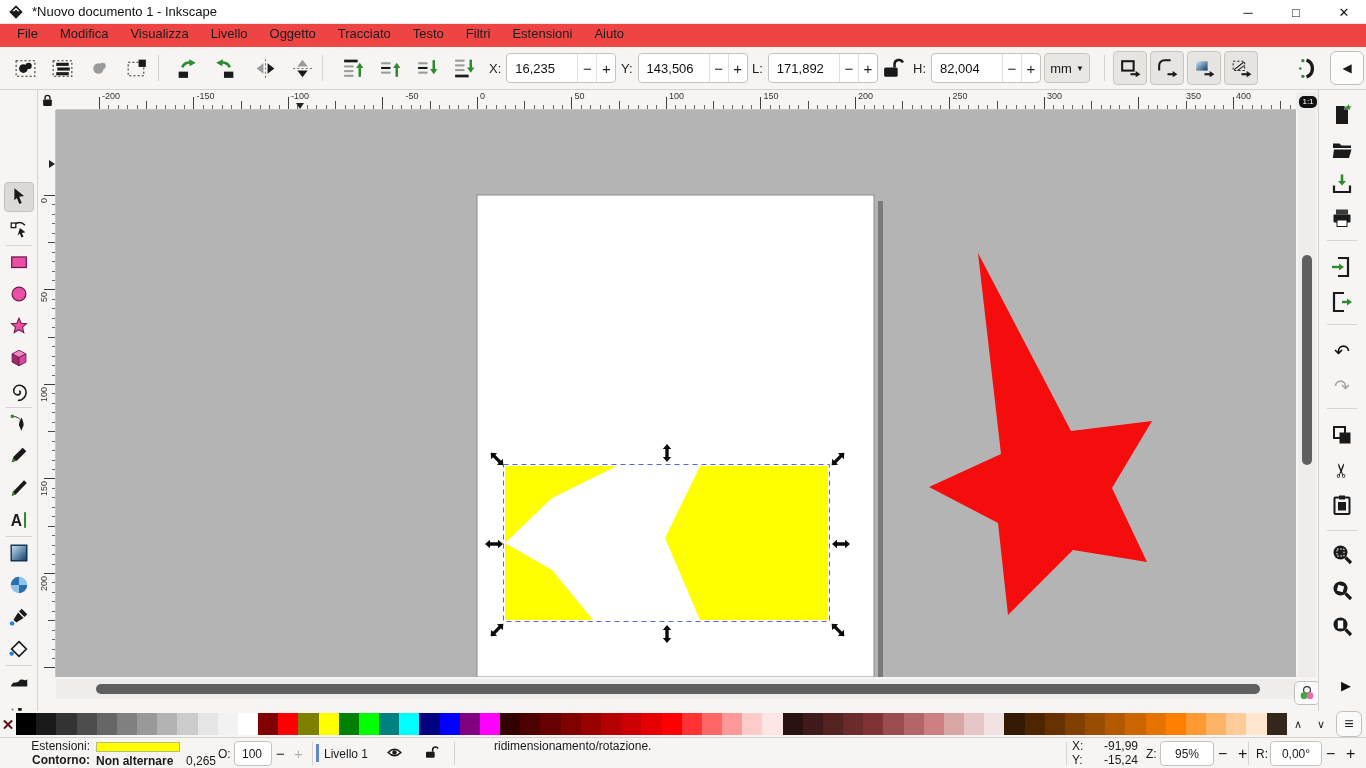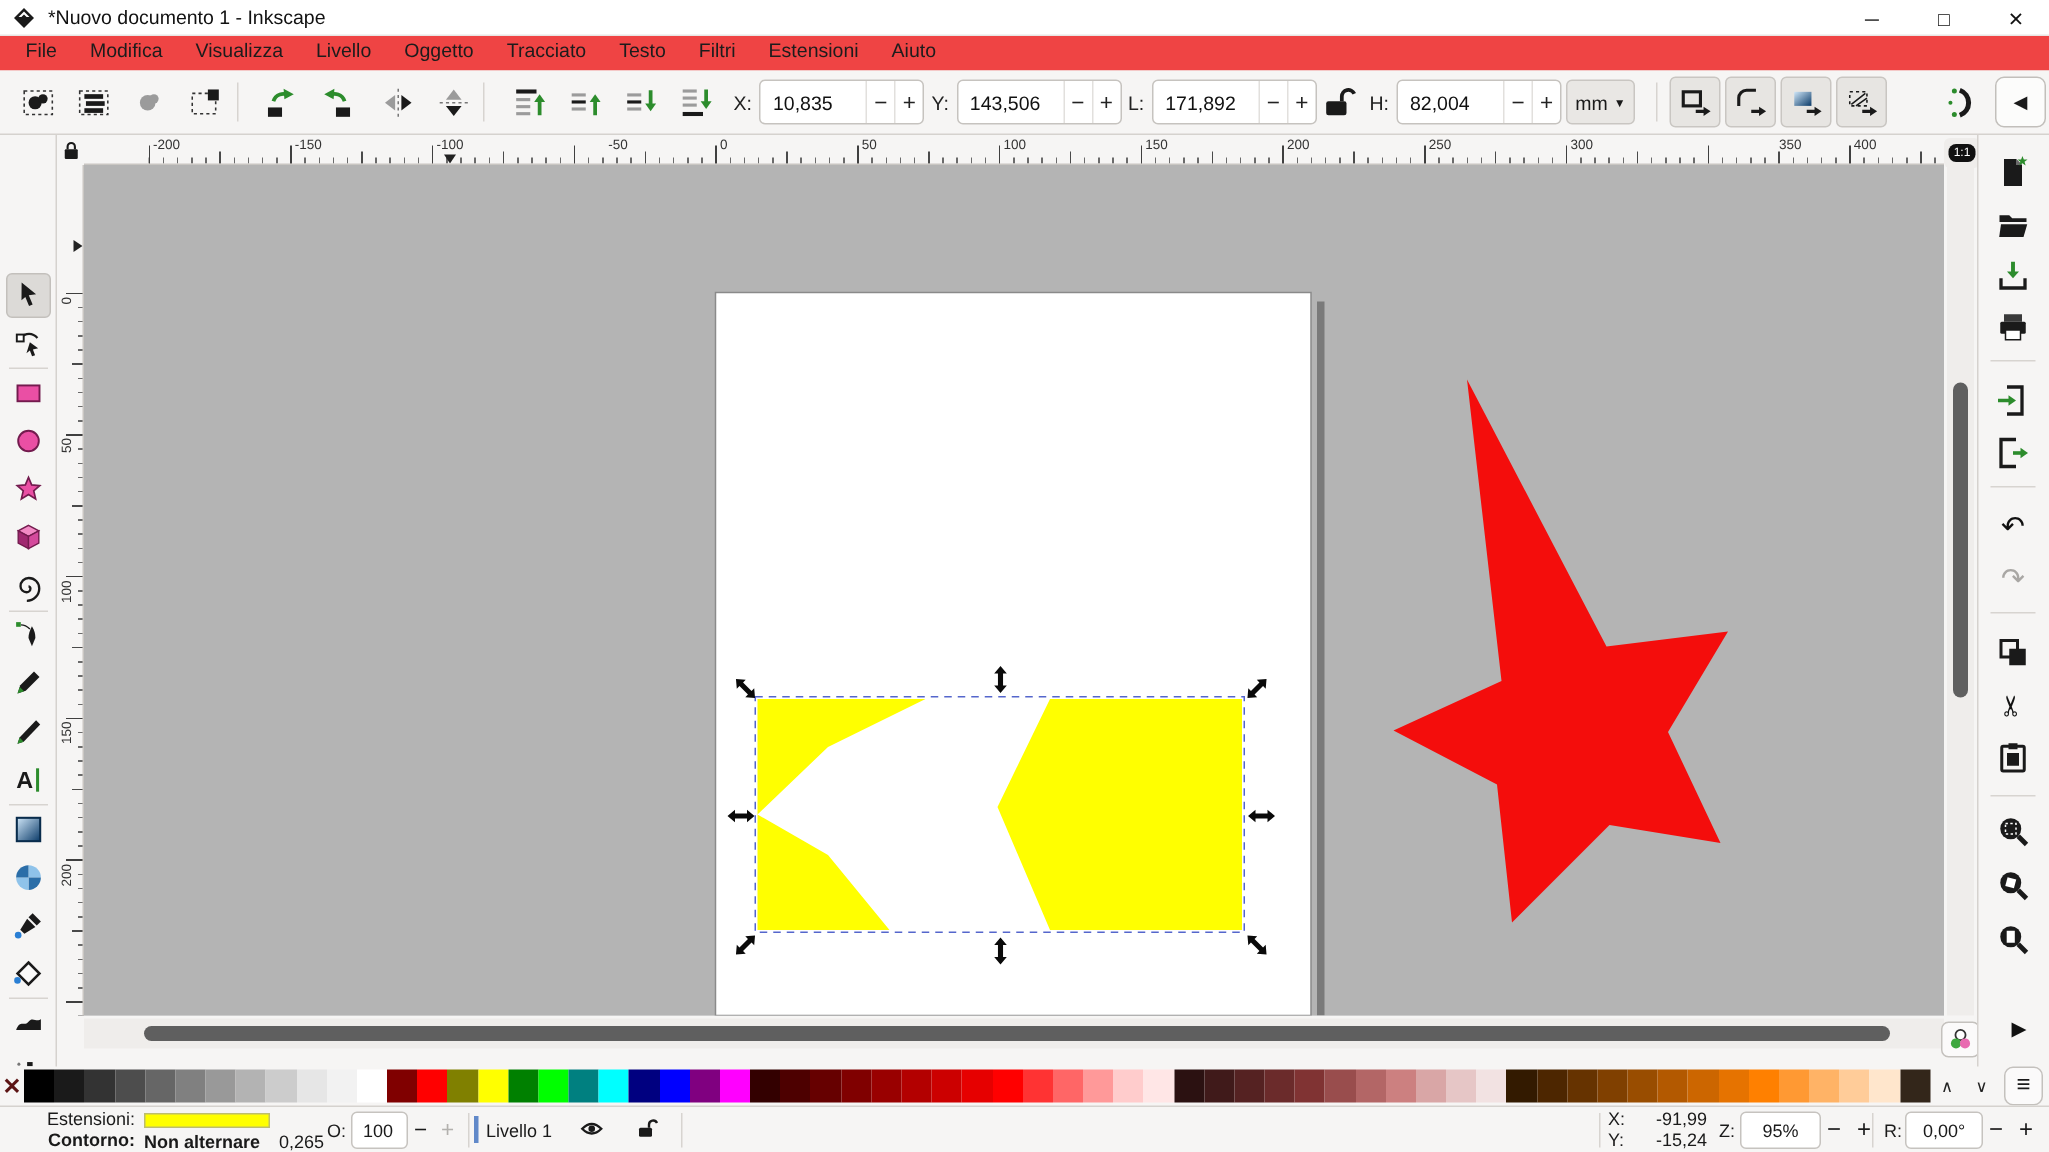"10,835" div.sval { text: 10,835 -> 16,235 }
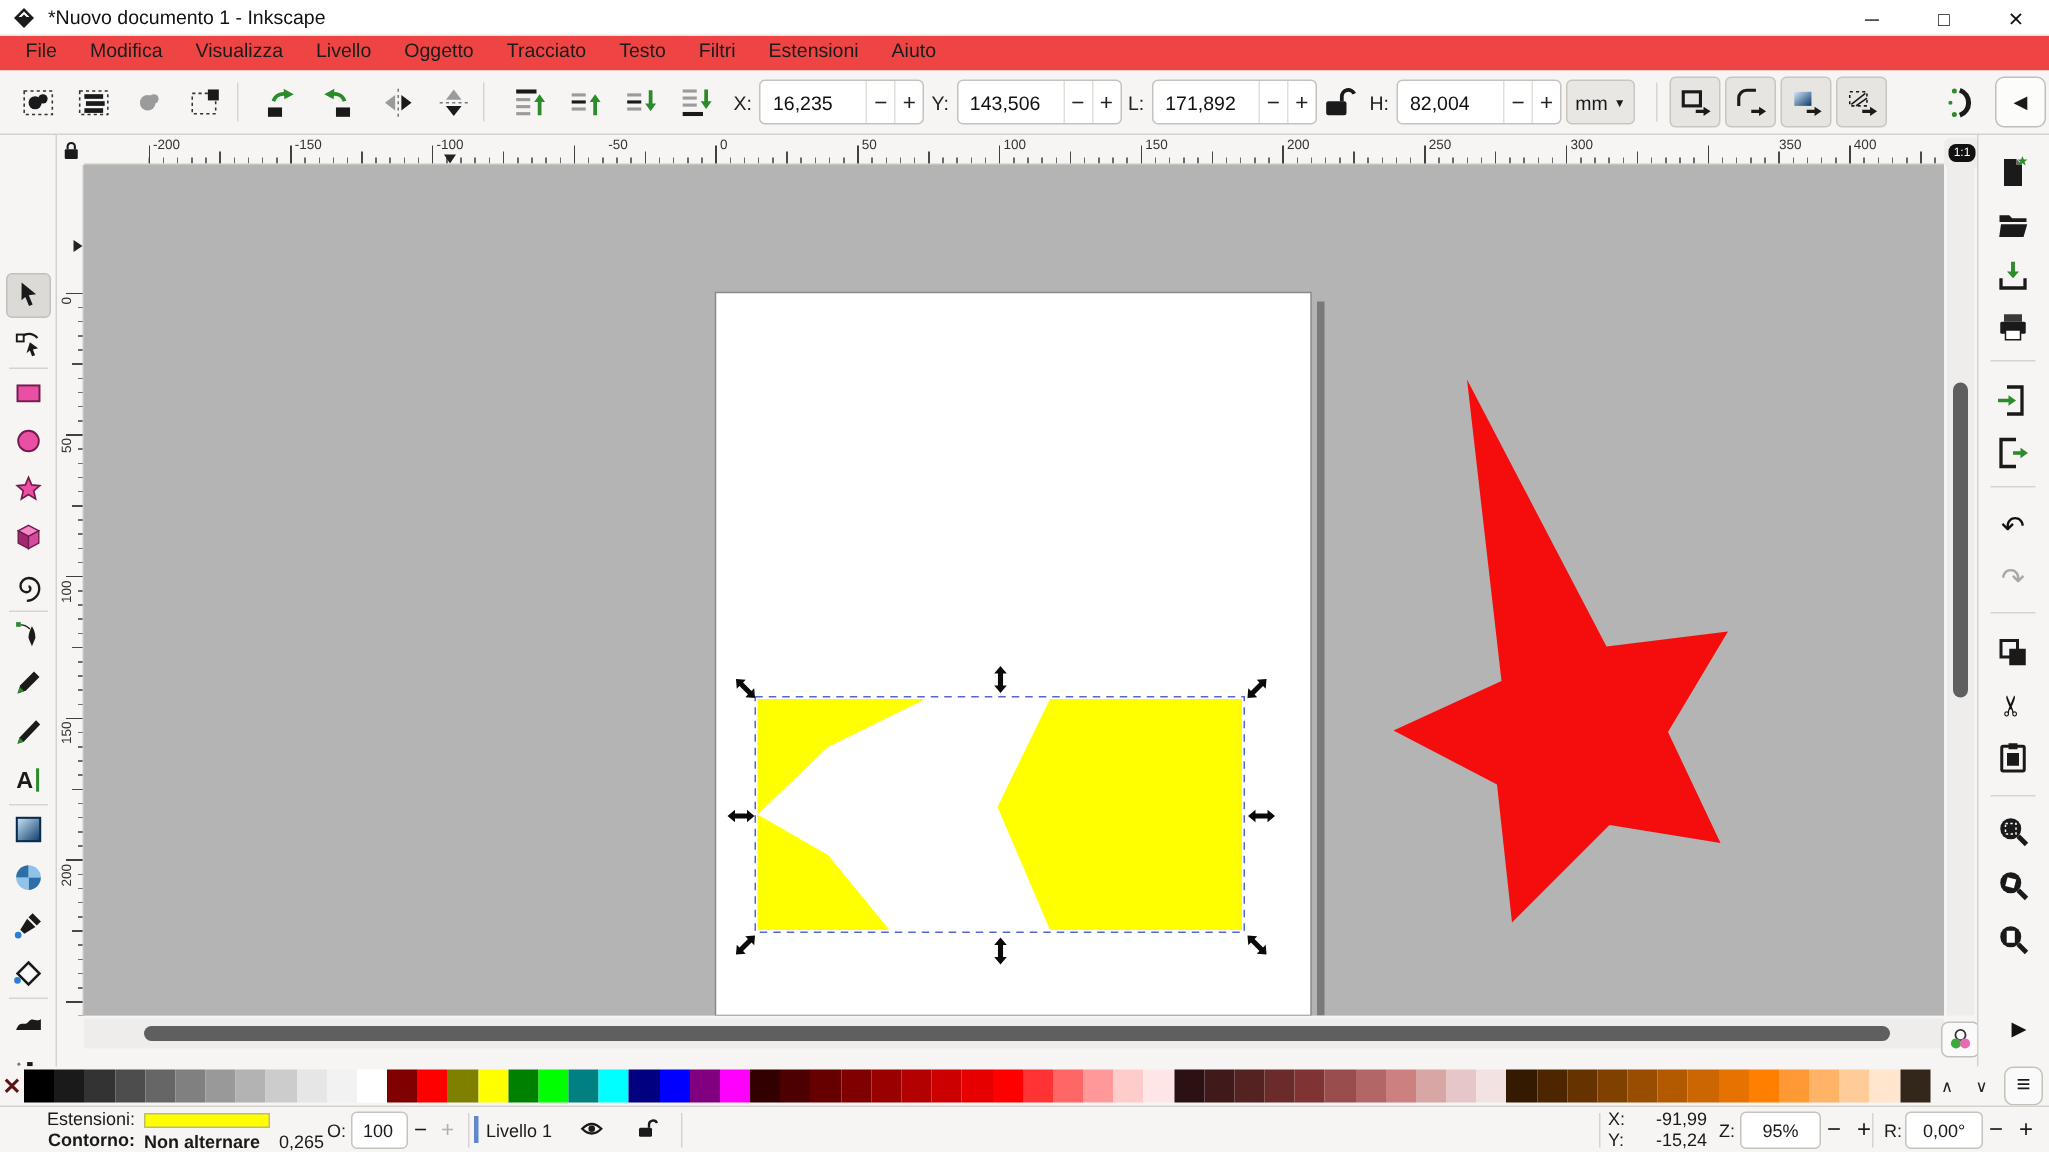"ridimensionamento/rotazione." div { html: none -> <div>ridimensionamento/rotazione.</div> }
